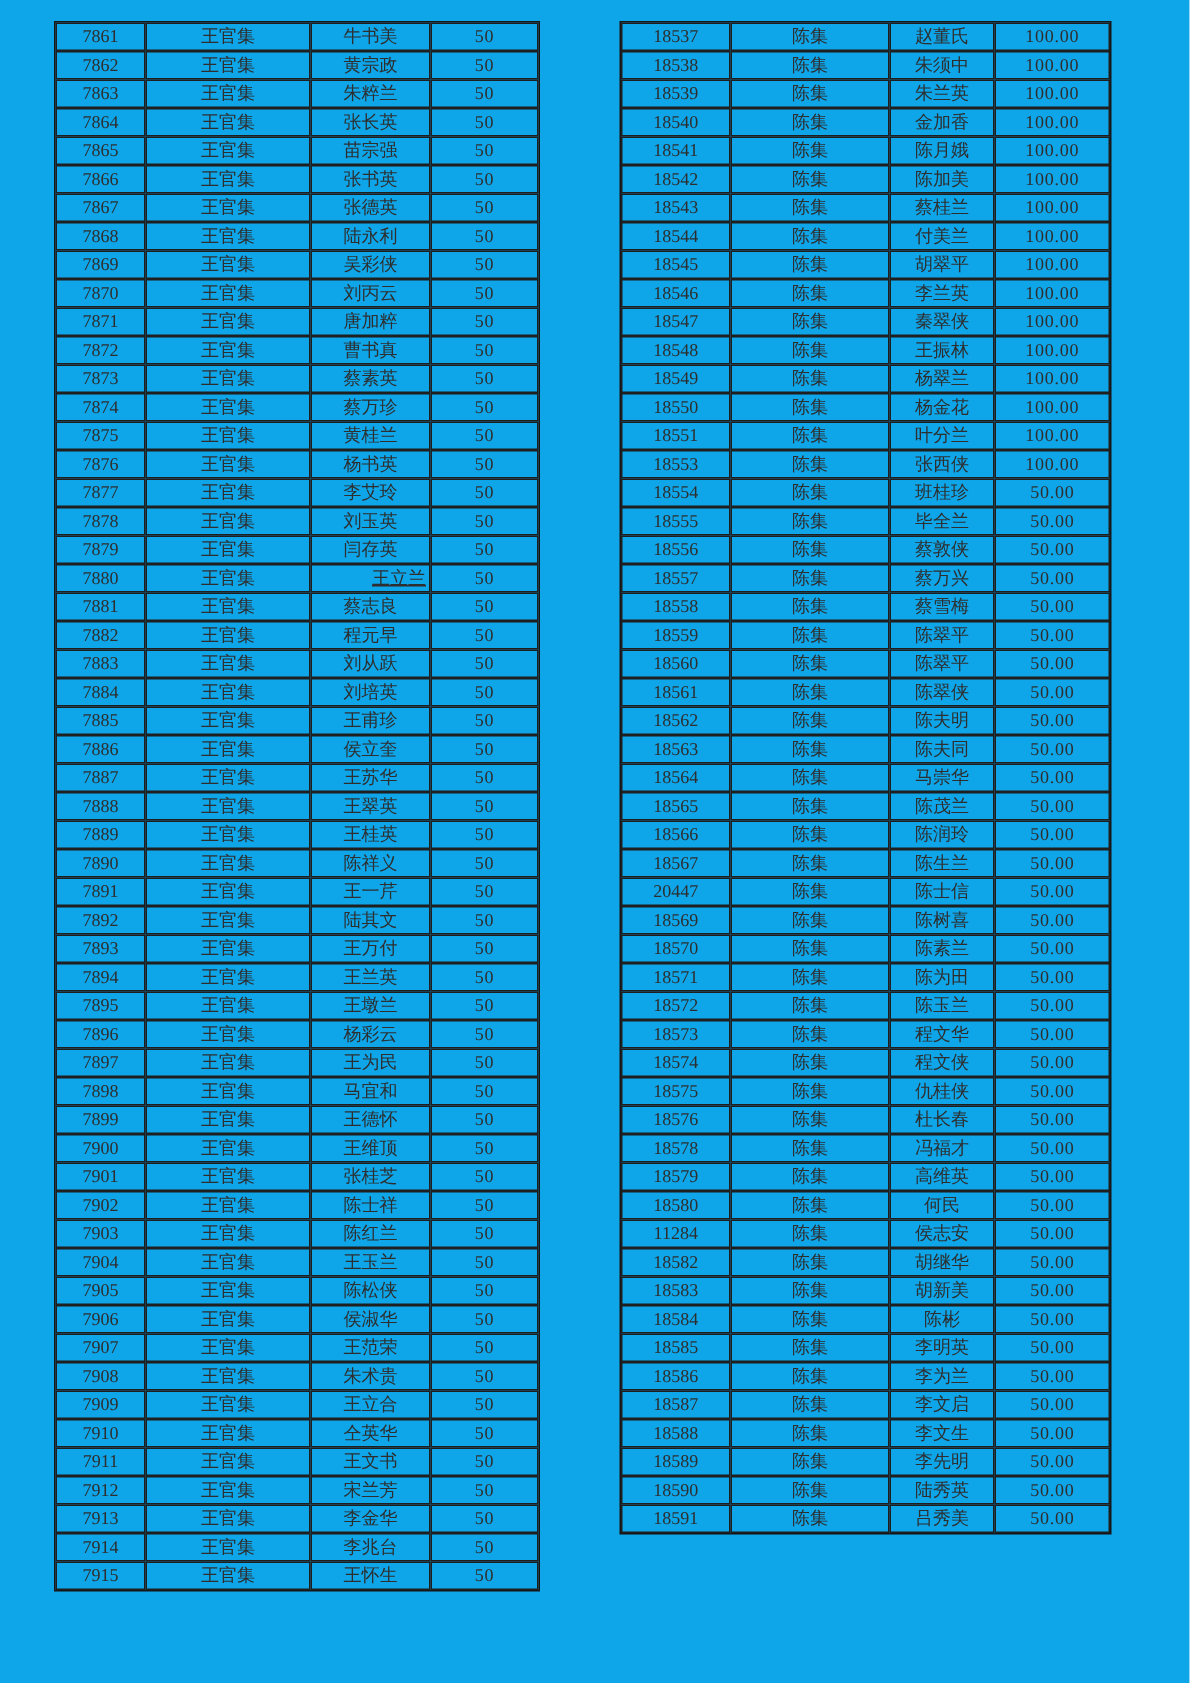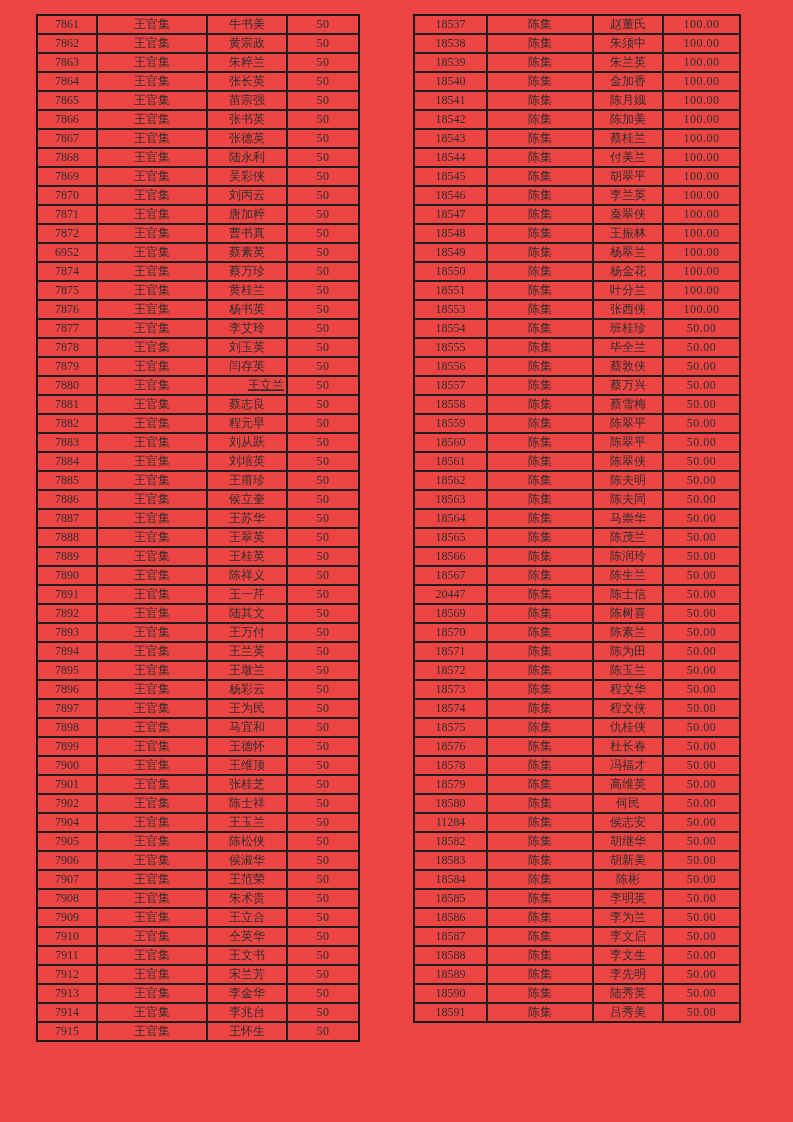"7861" .page { background: #ef4444 -> #0ea5e9 }
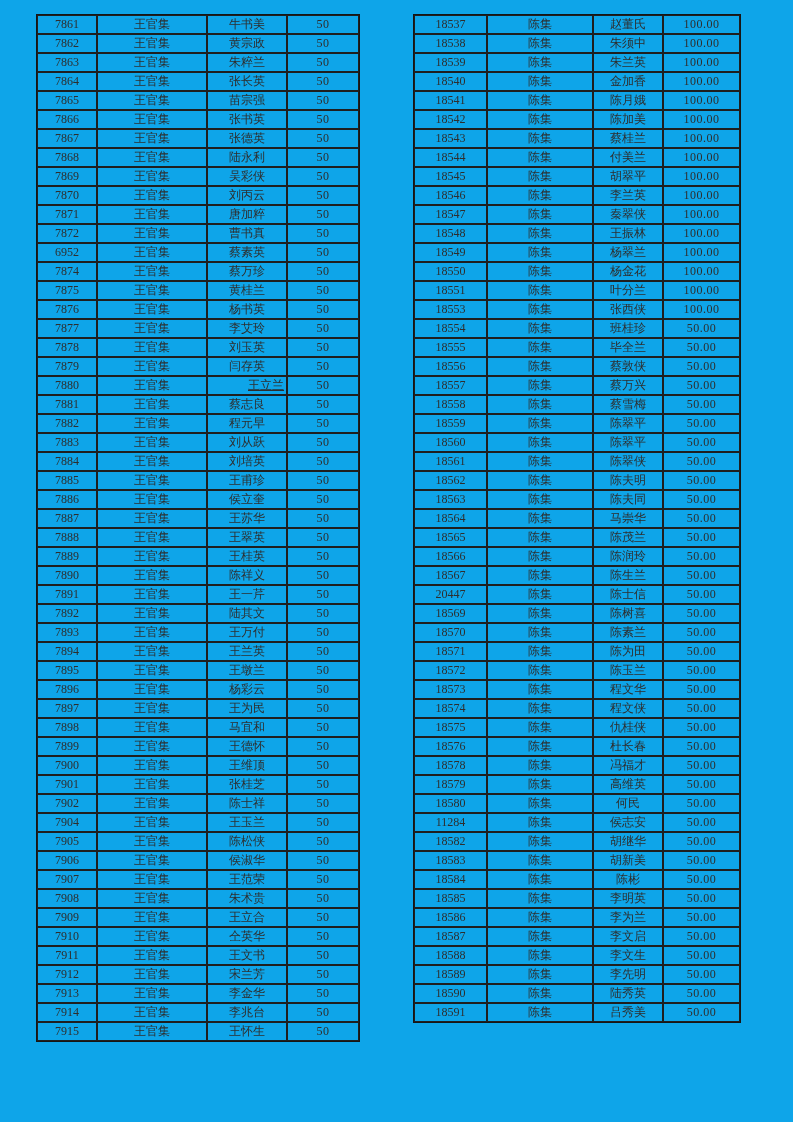"6952" td.id { text: 6952 -> 7873 }
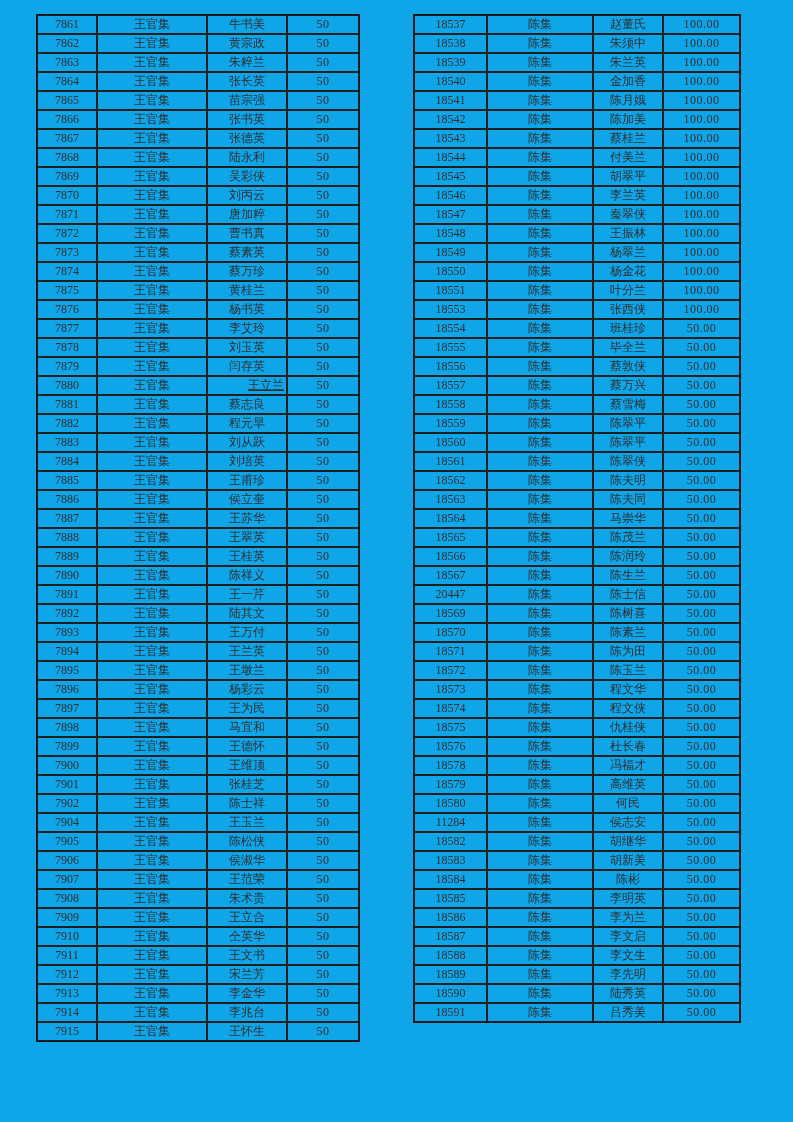"7903" tr { html: none -> <tr> <td>7903</td> <td>王官集</td> <td>陈红兰</td> <td>50</td> </tr> }
